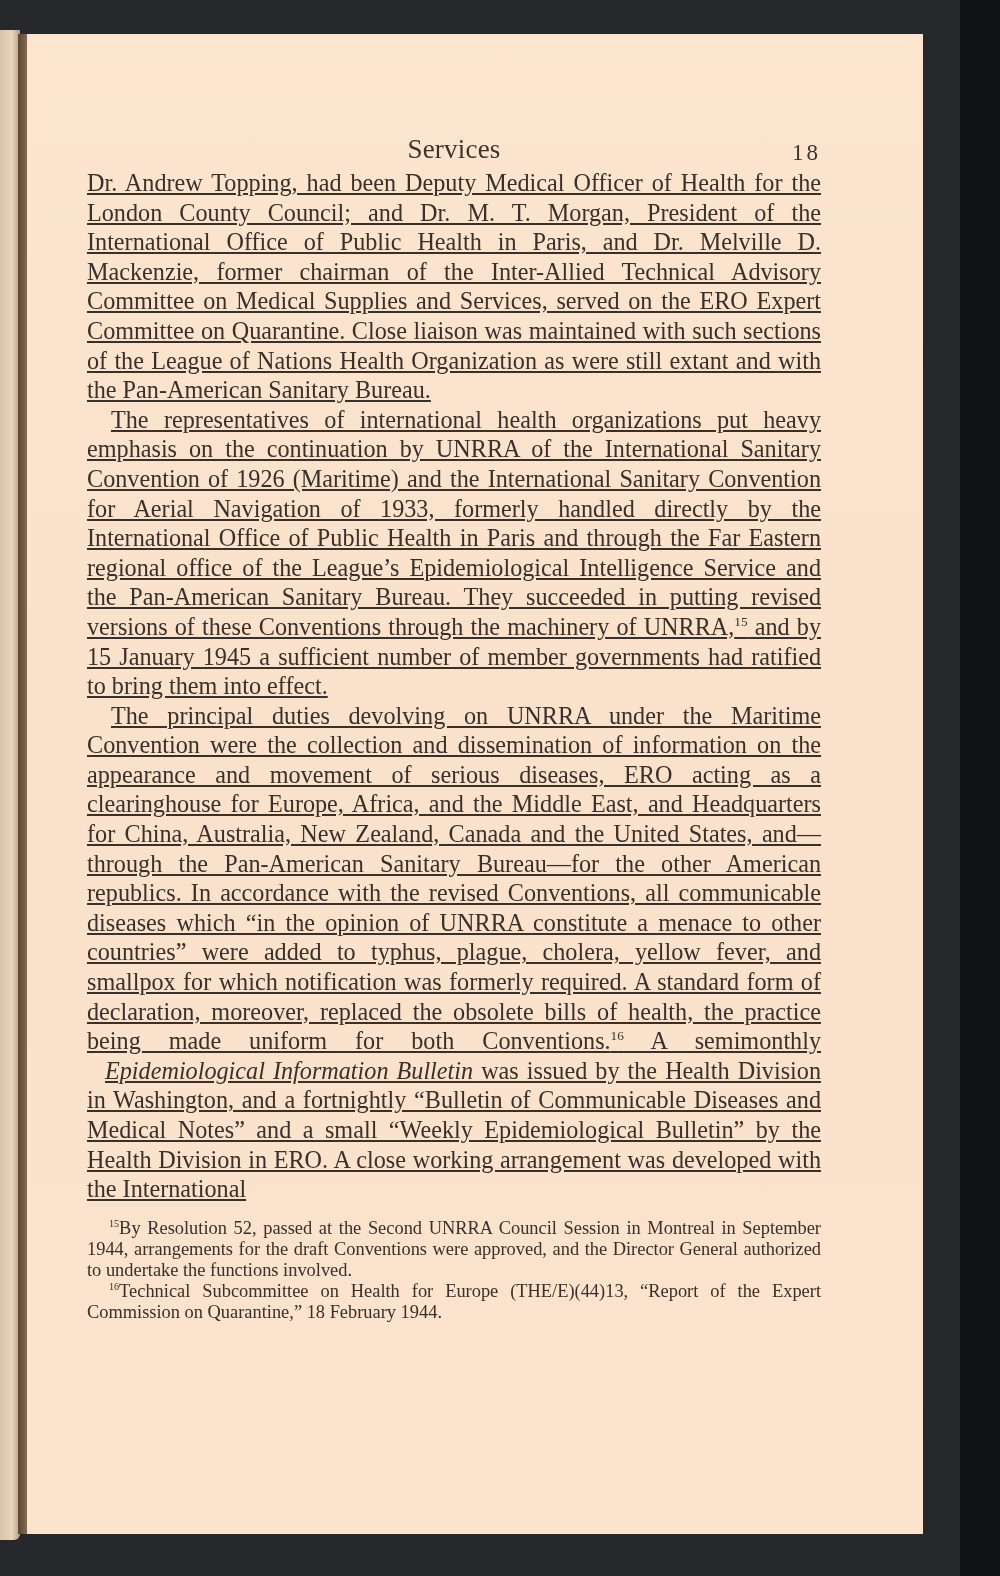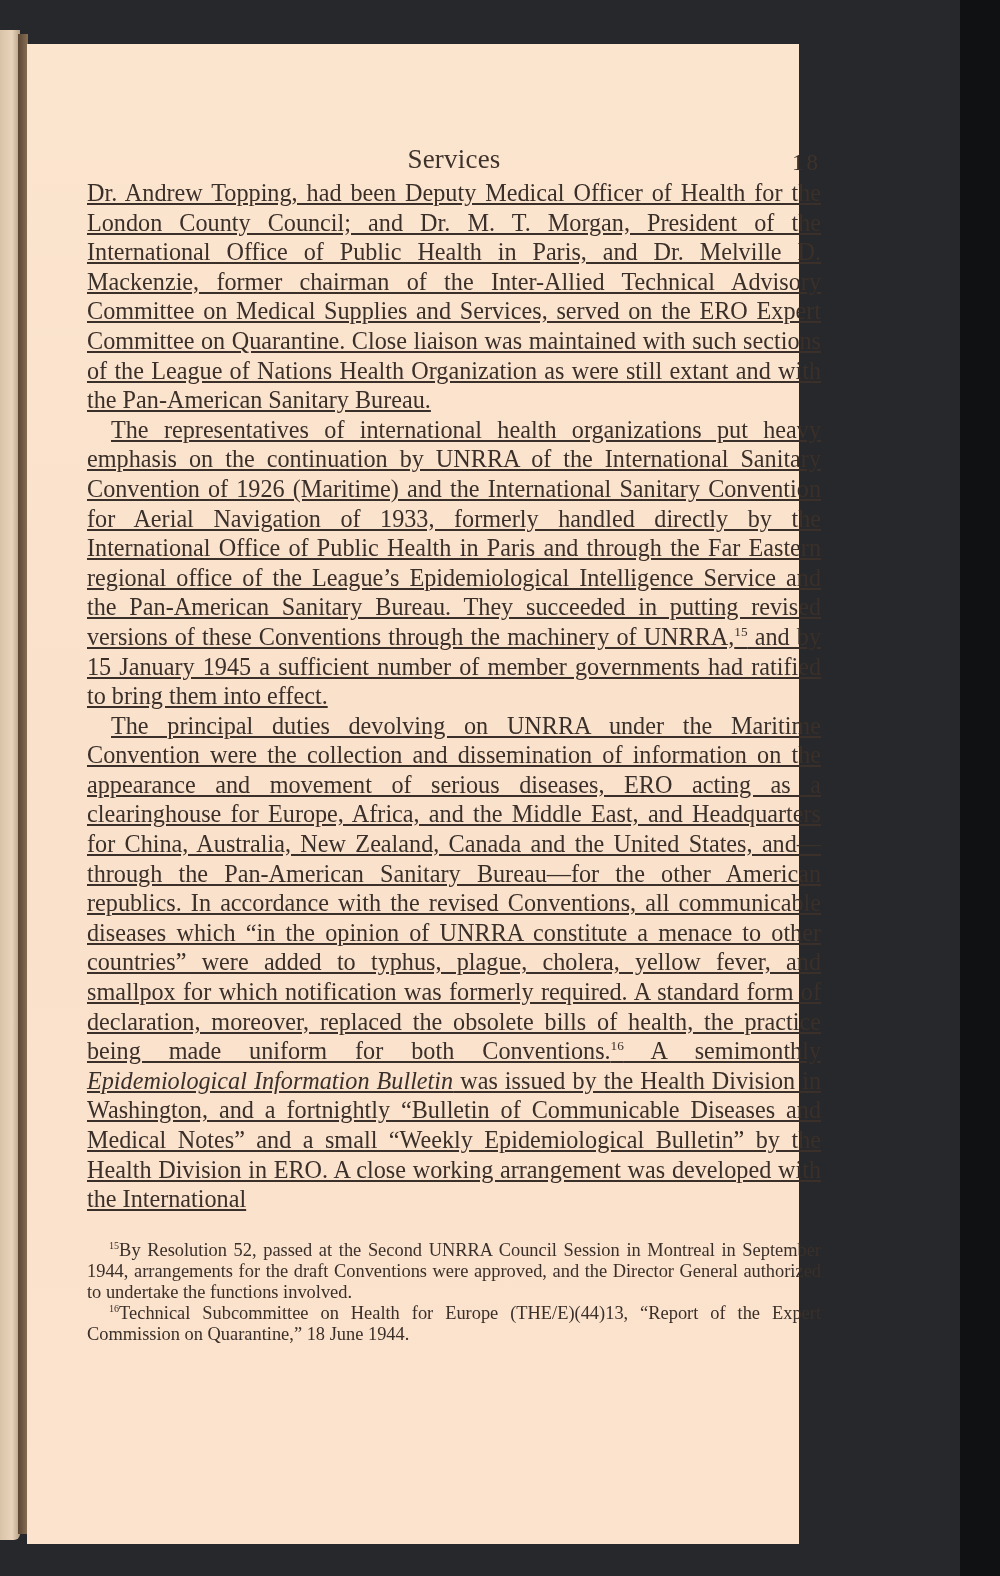"Services" .page { top: 44px -> 34px; width: 772px -> 896px }
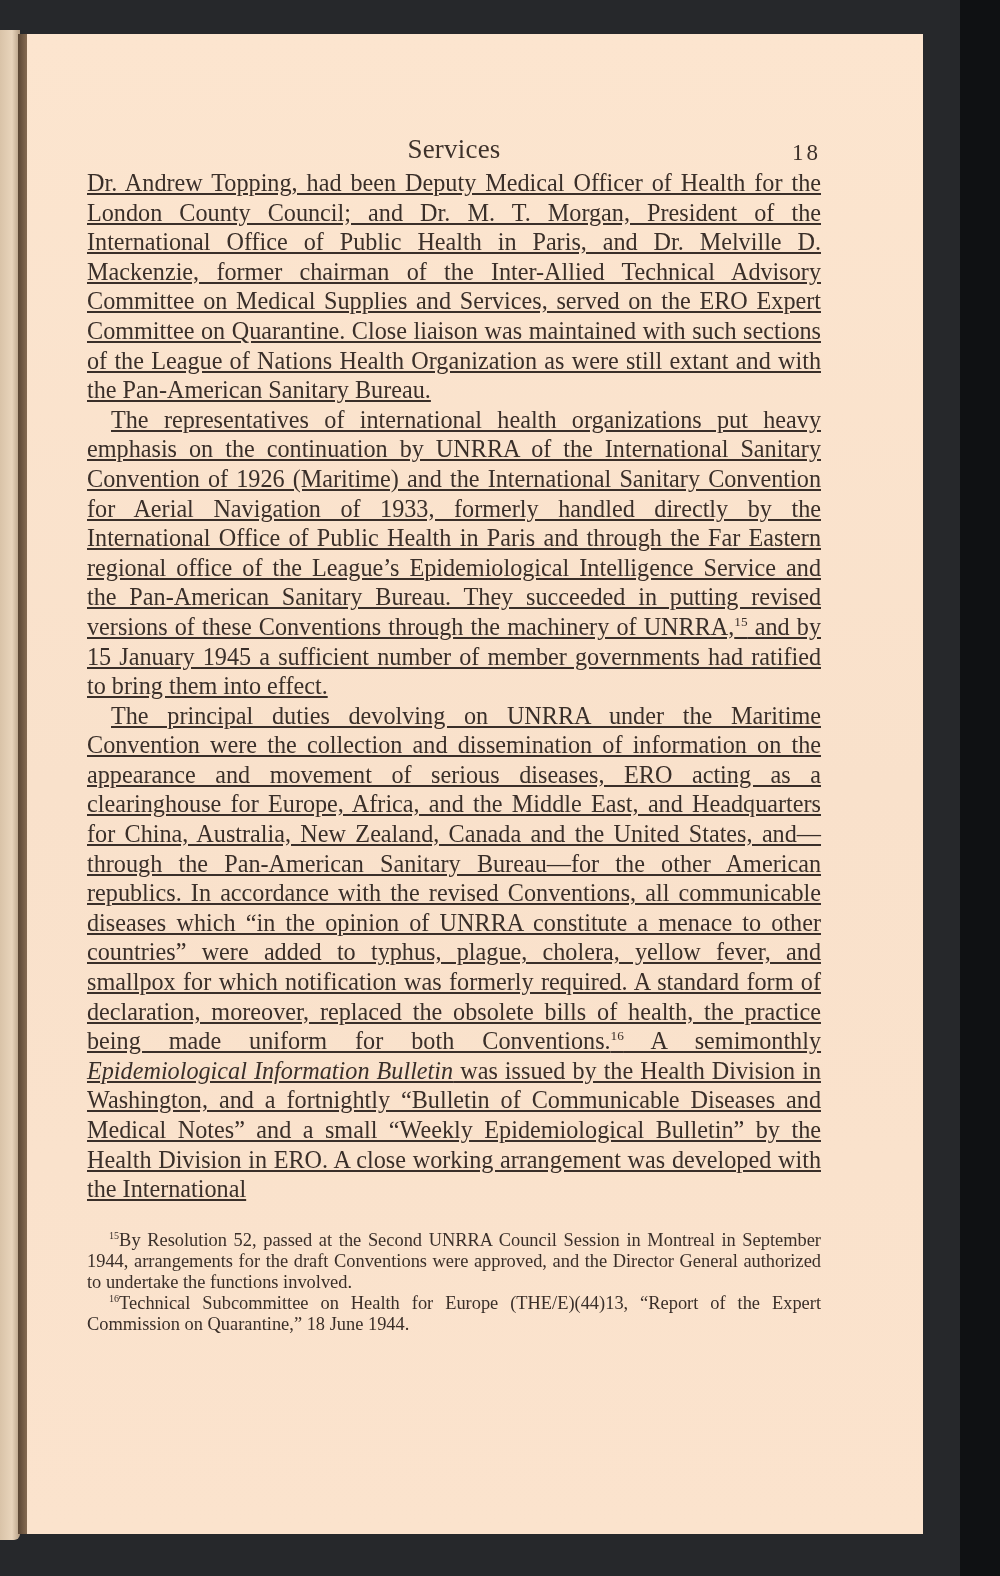"Epidemiological Information Bulletin" em { margin-left: none -> 18px }
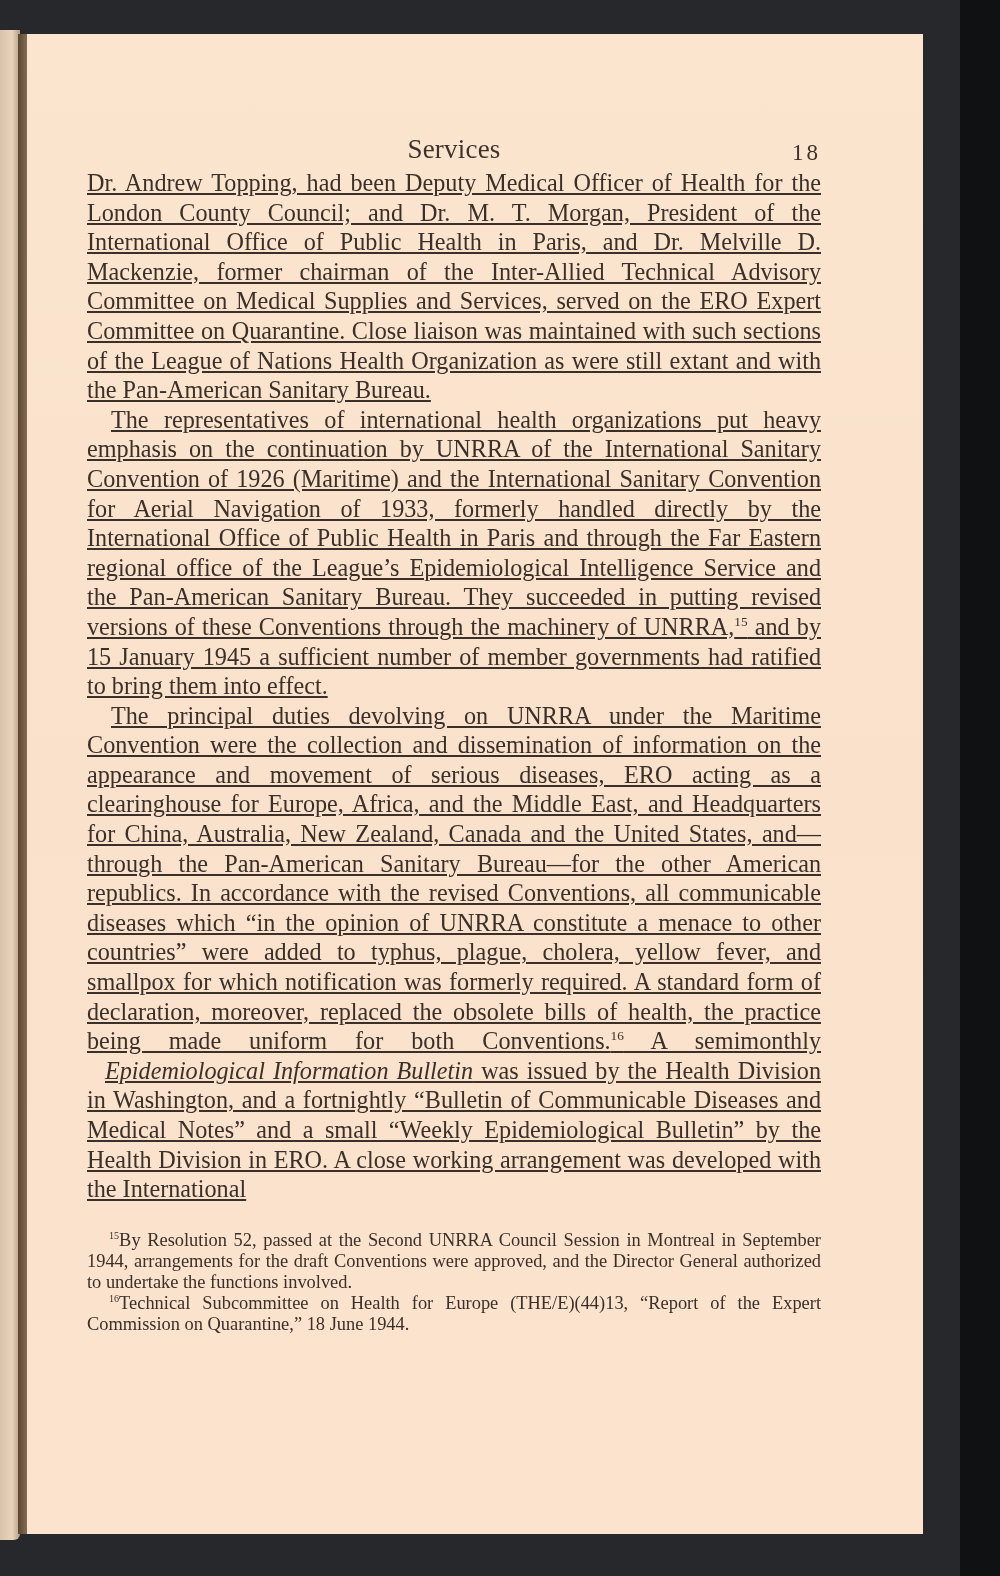"15By Resolution 52, passed at" .footnotes { margin-top: 26px -> 14px }
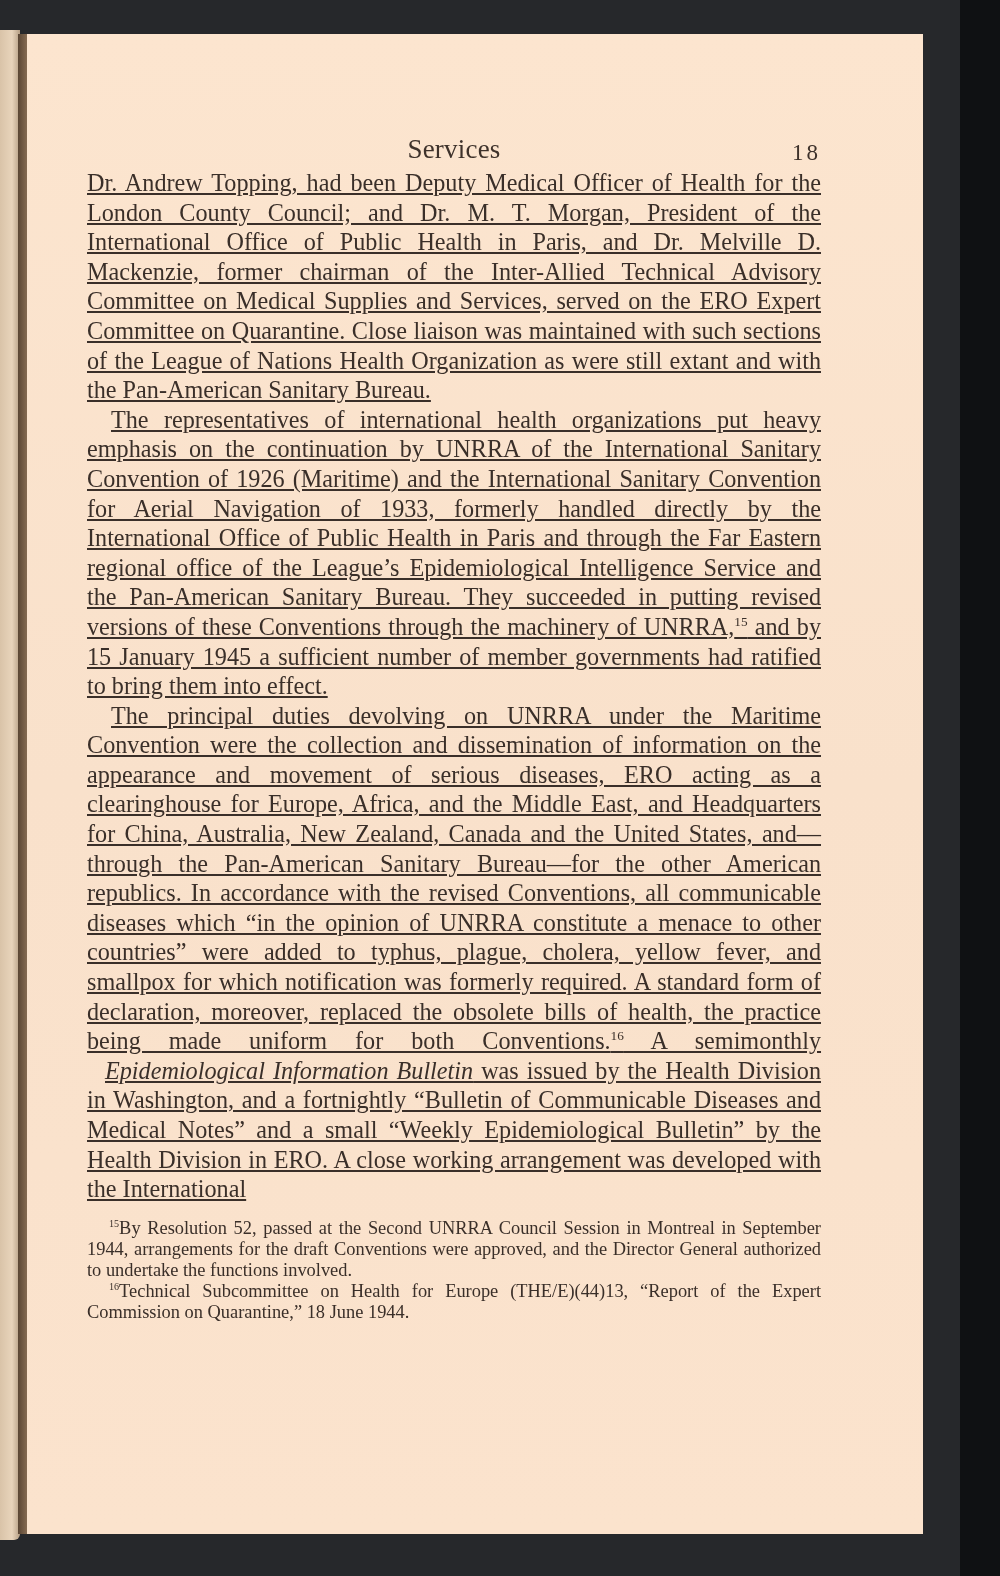"Technical Subcommittee on Health for" span { text: June -> February }
